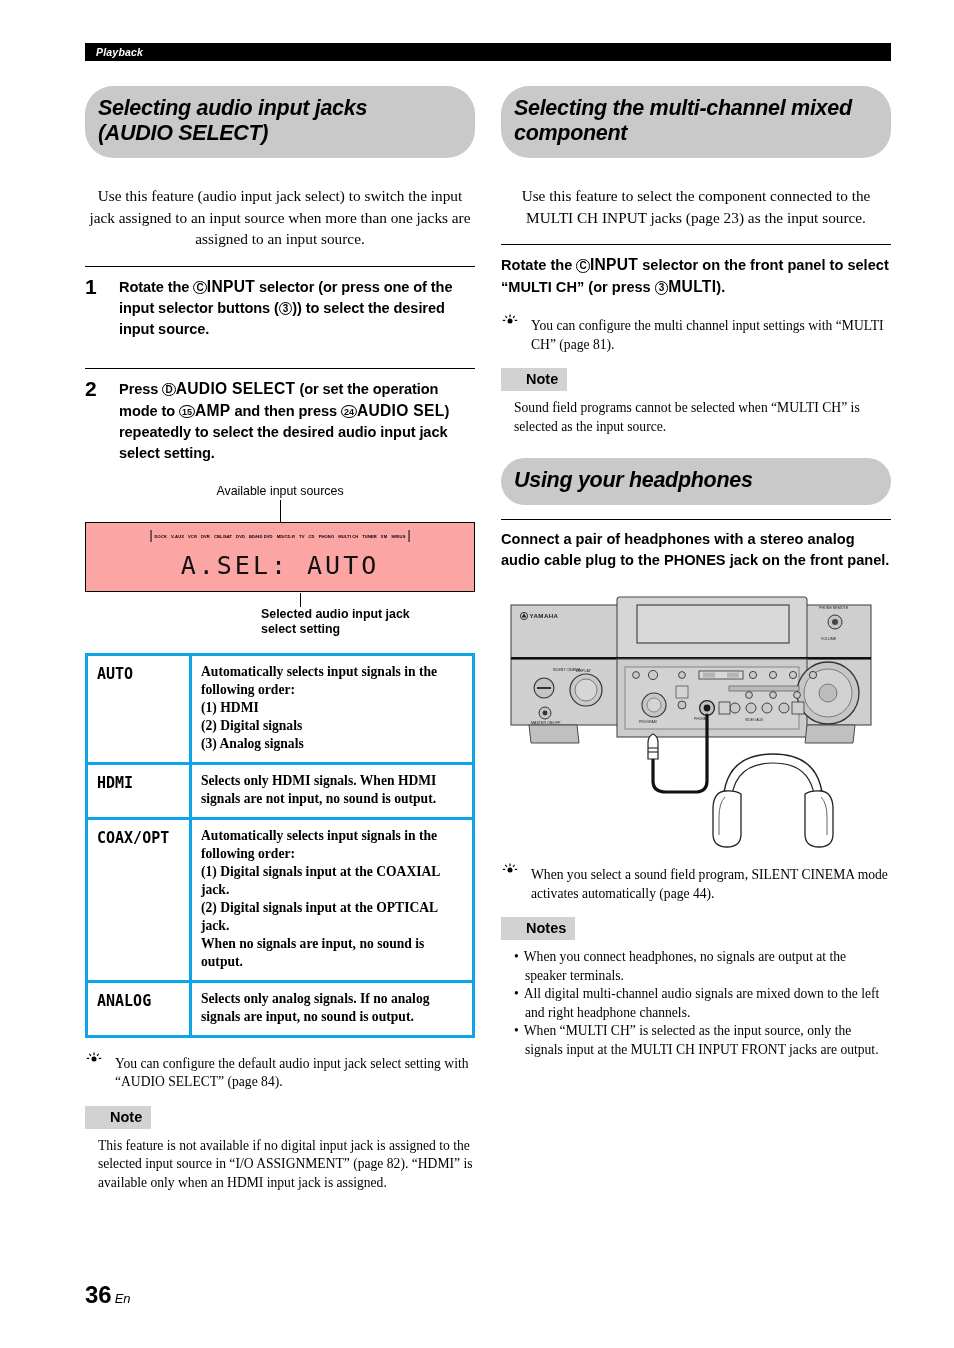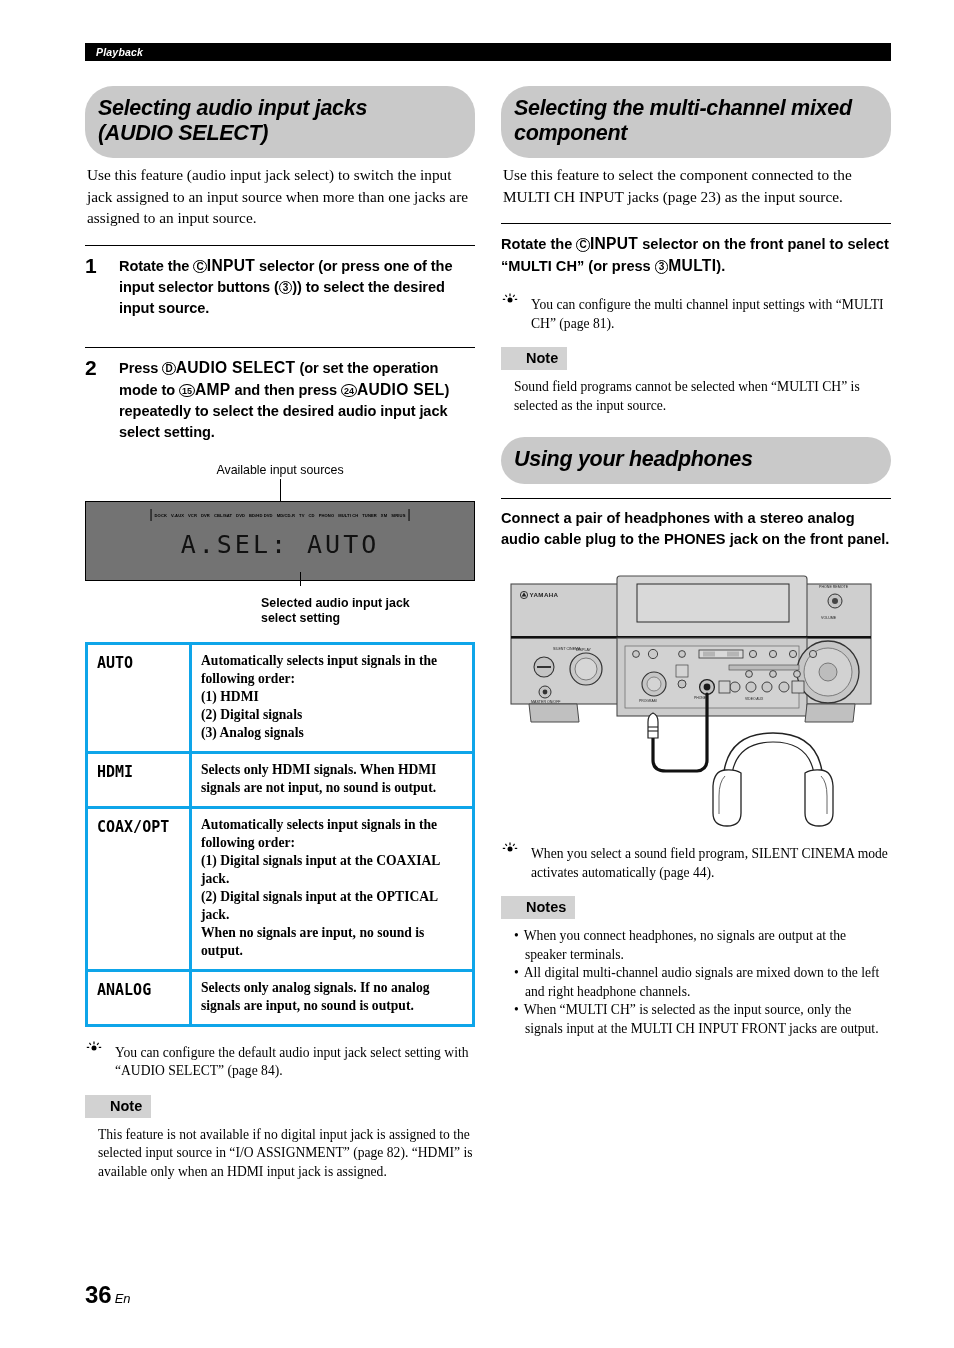"Use this feature (audio input" .intro { margin: 6px 0 0 0 -> 27px 0 0 0; text-align: none -> center }
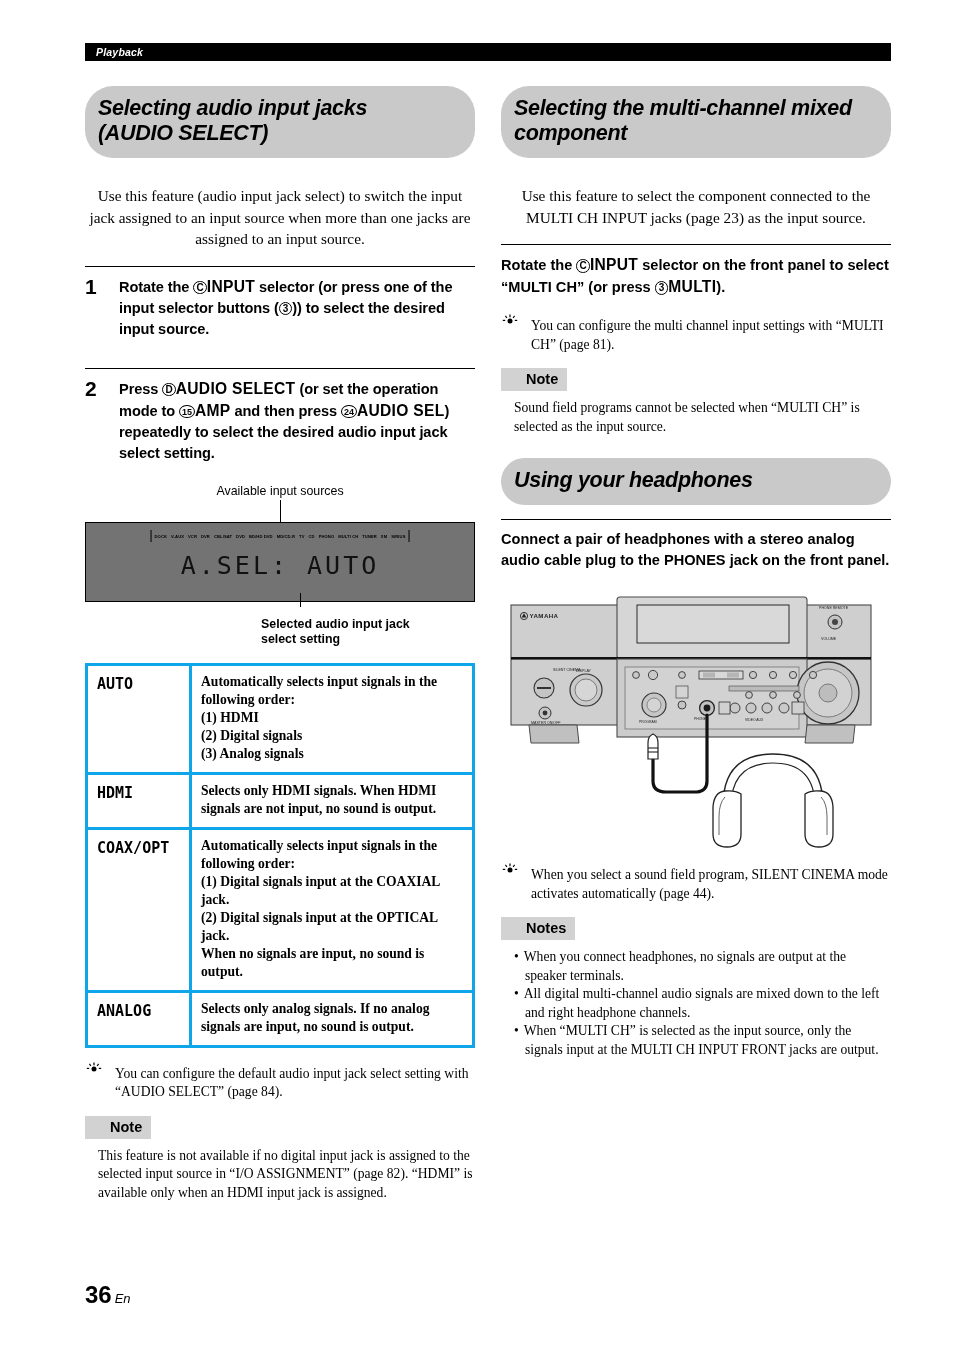"A.SEL: AUTO" .display-box { background: #737373 -> #fca5a5; height: 80px -> 70px }
